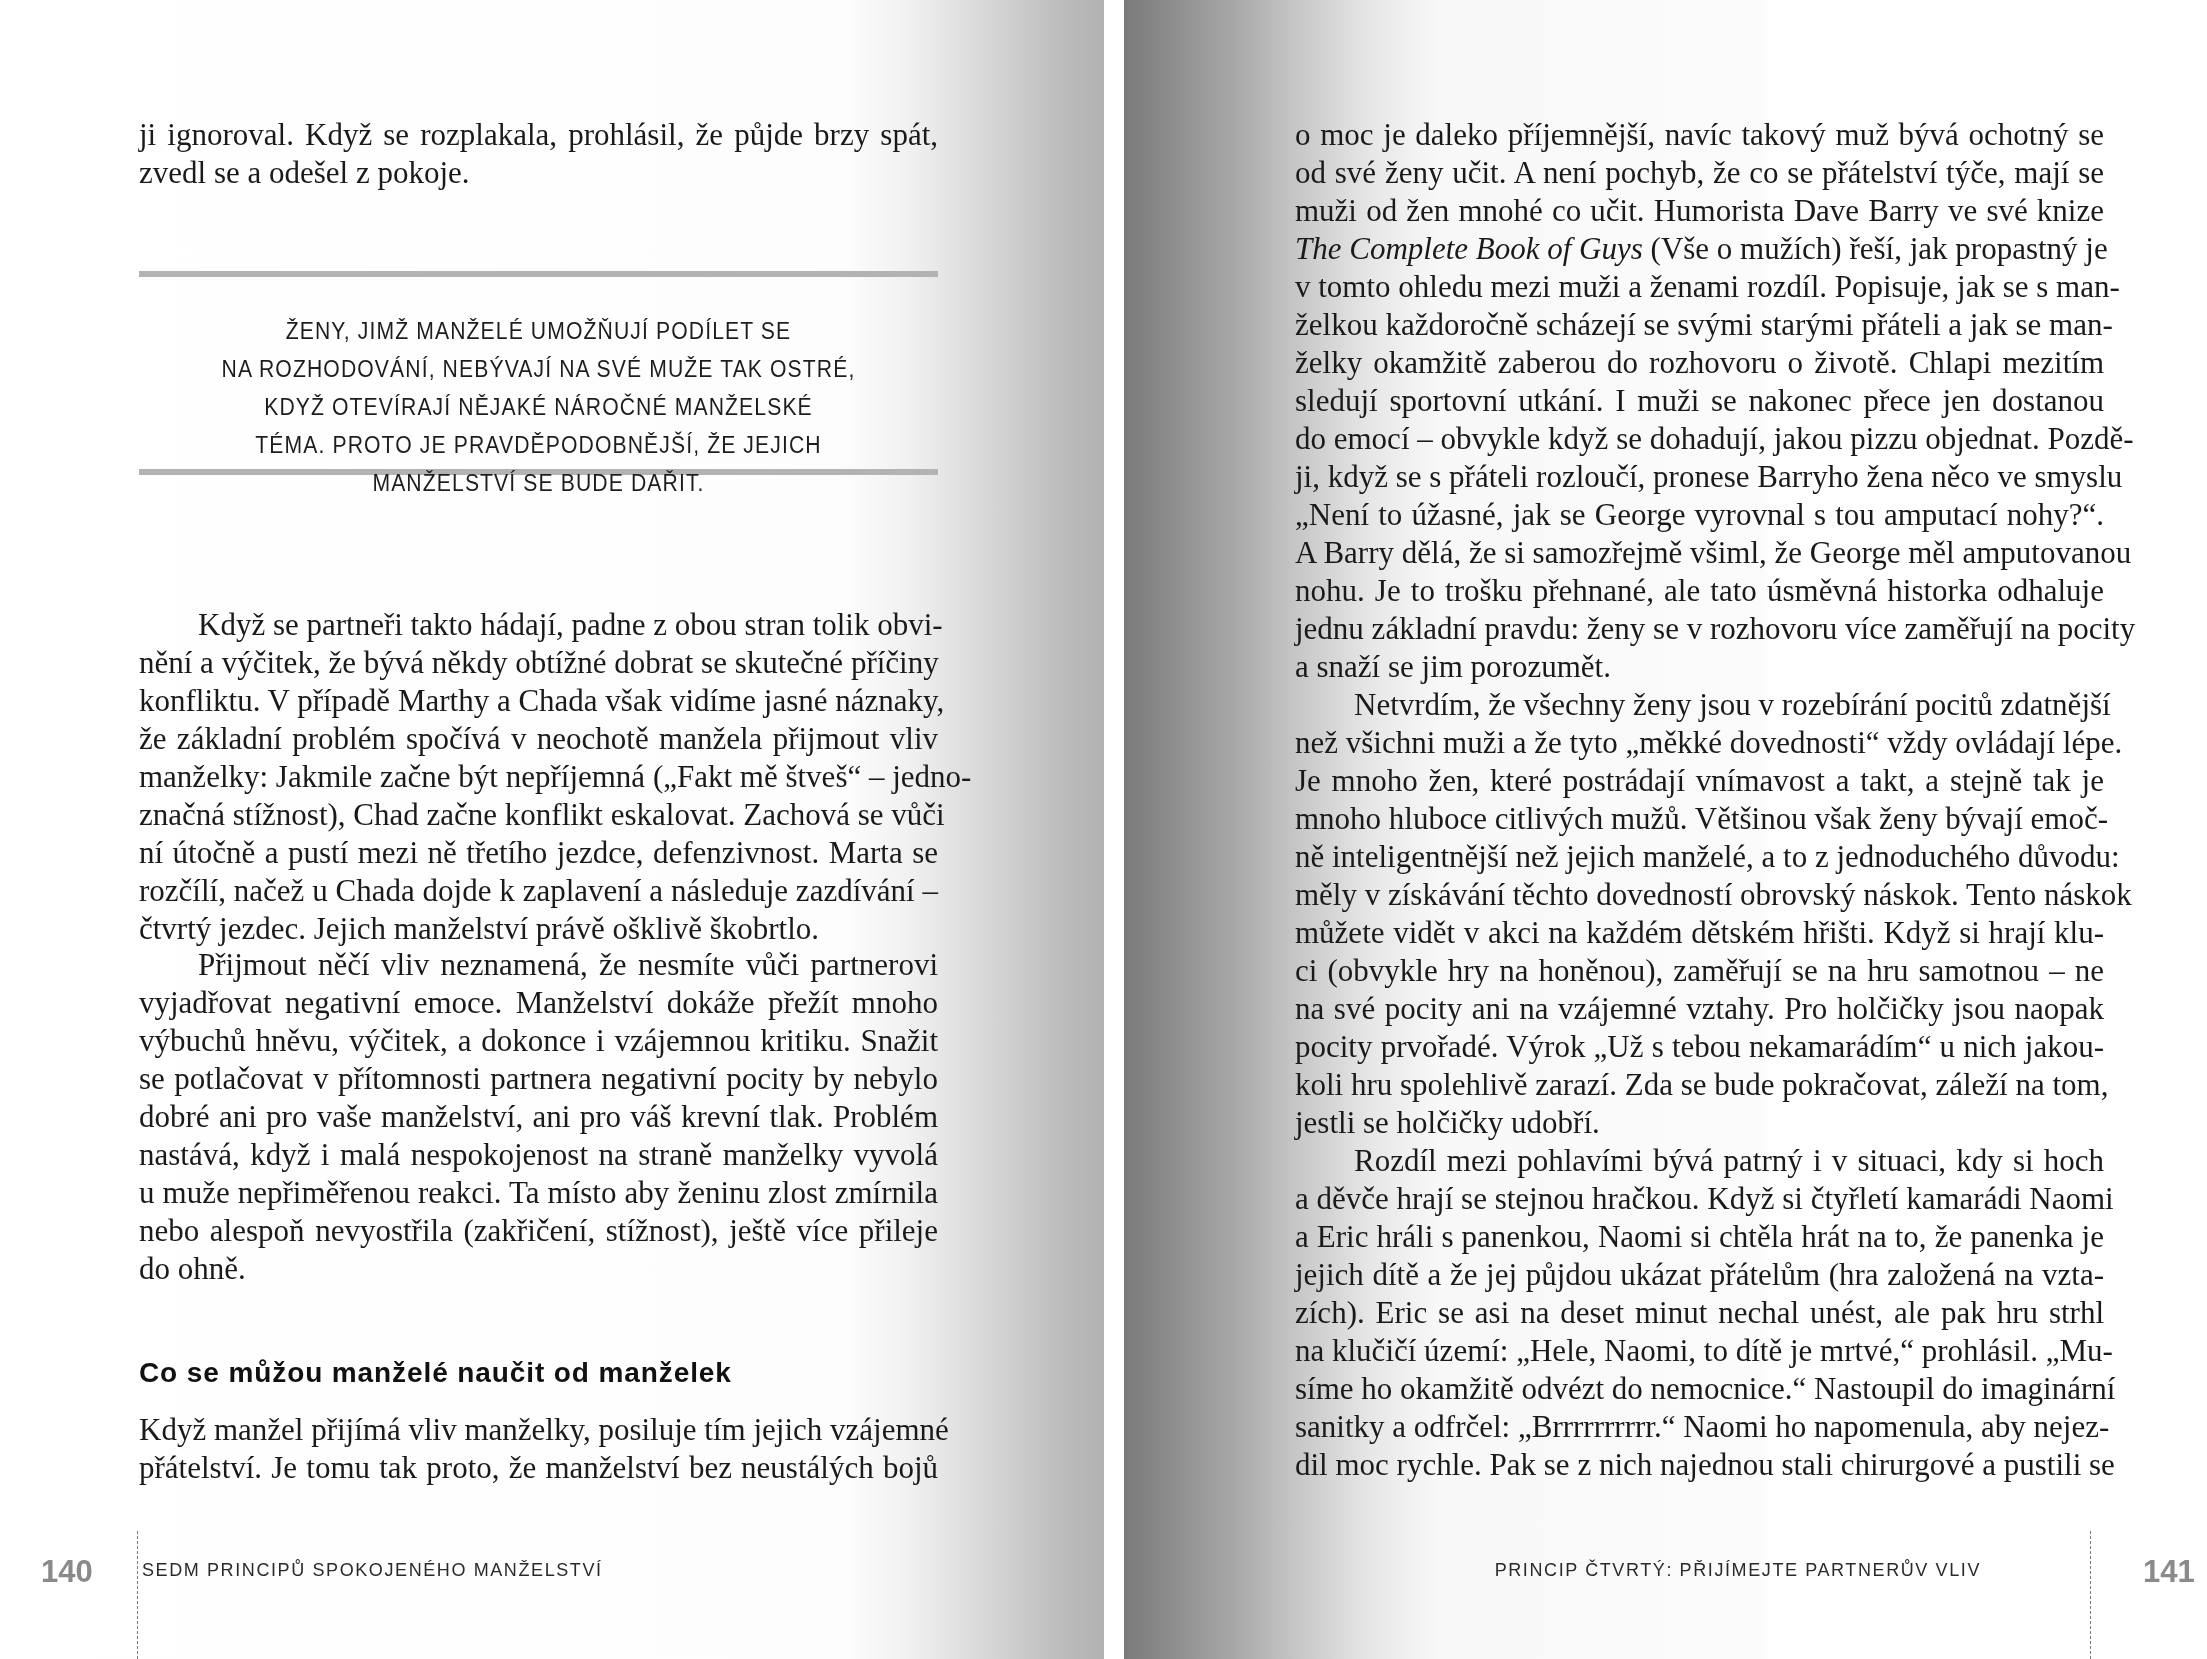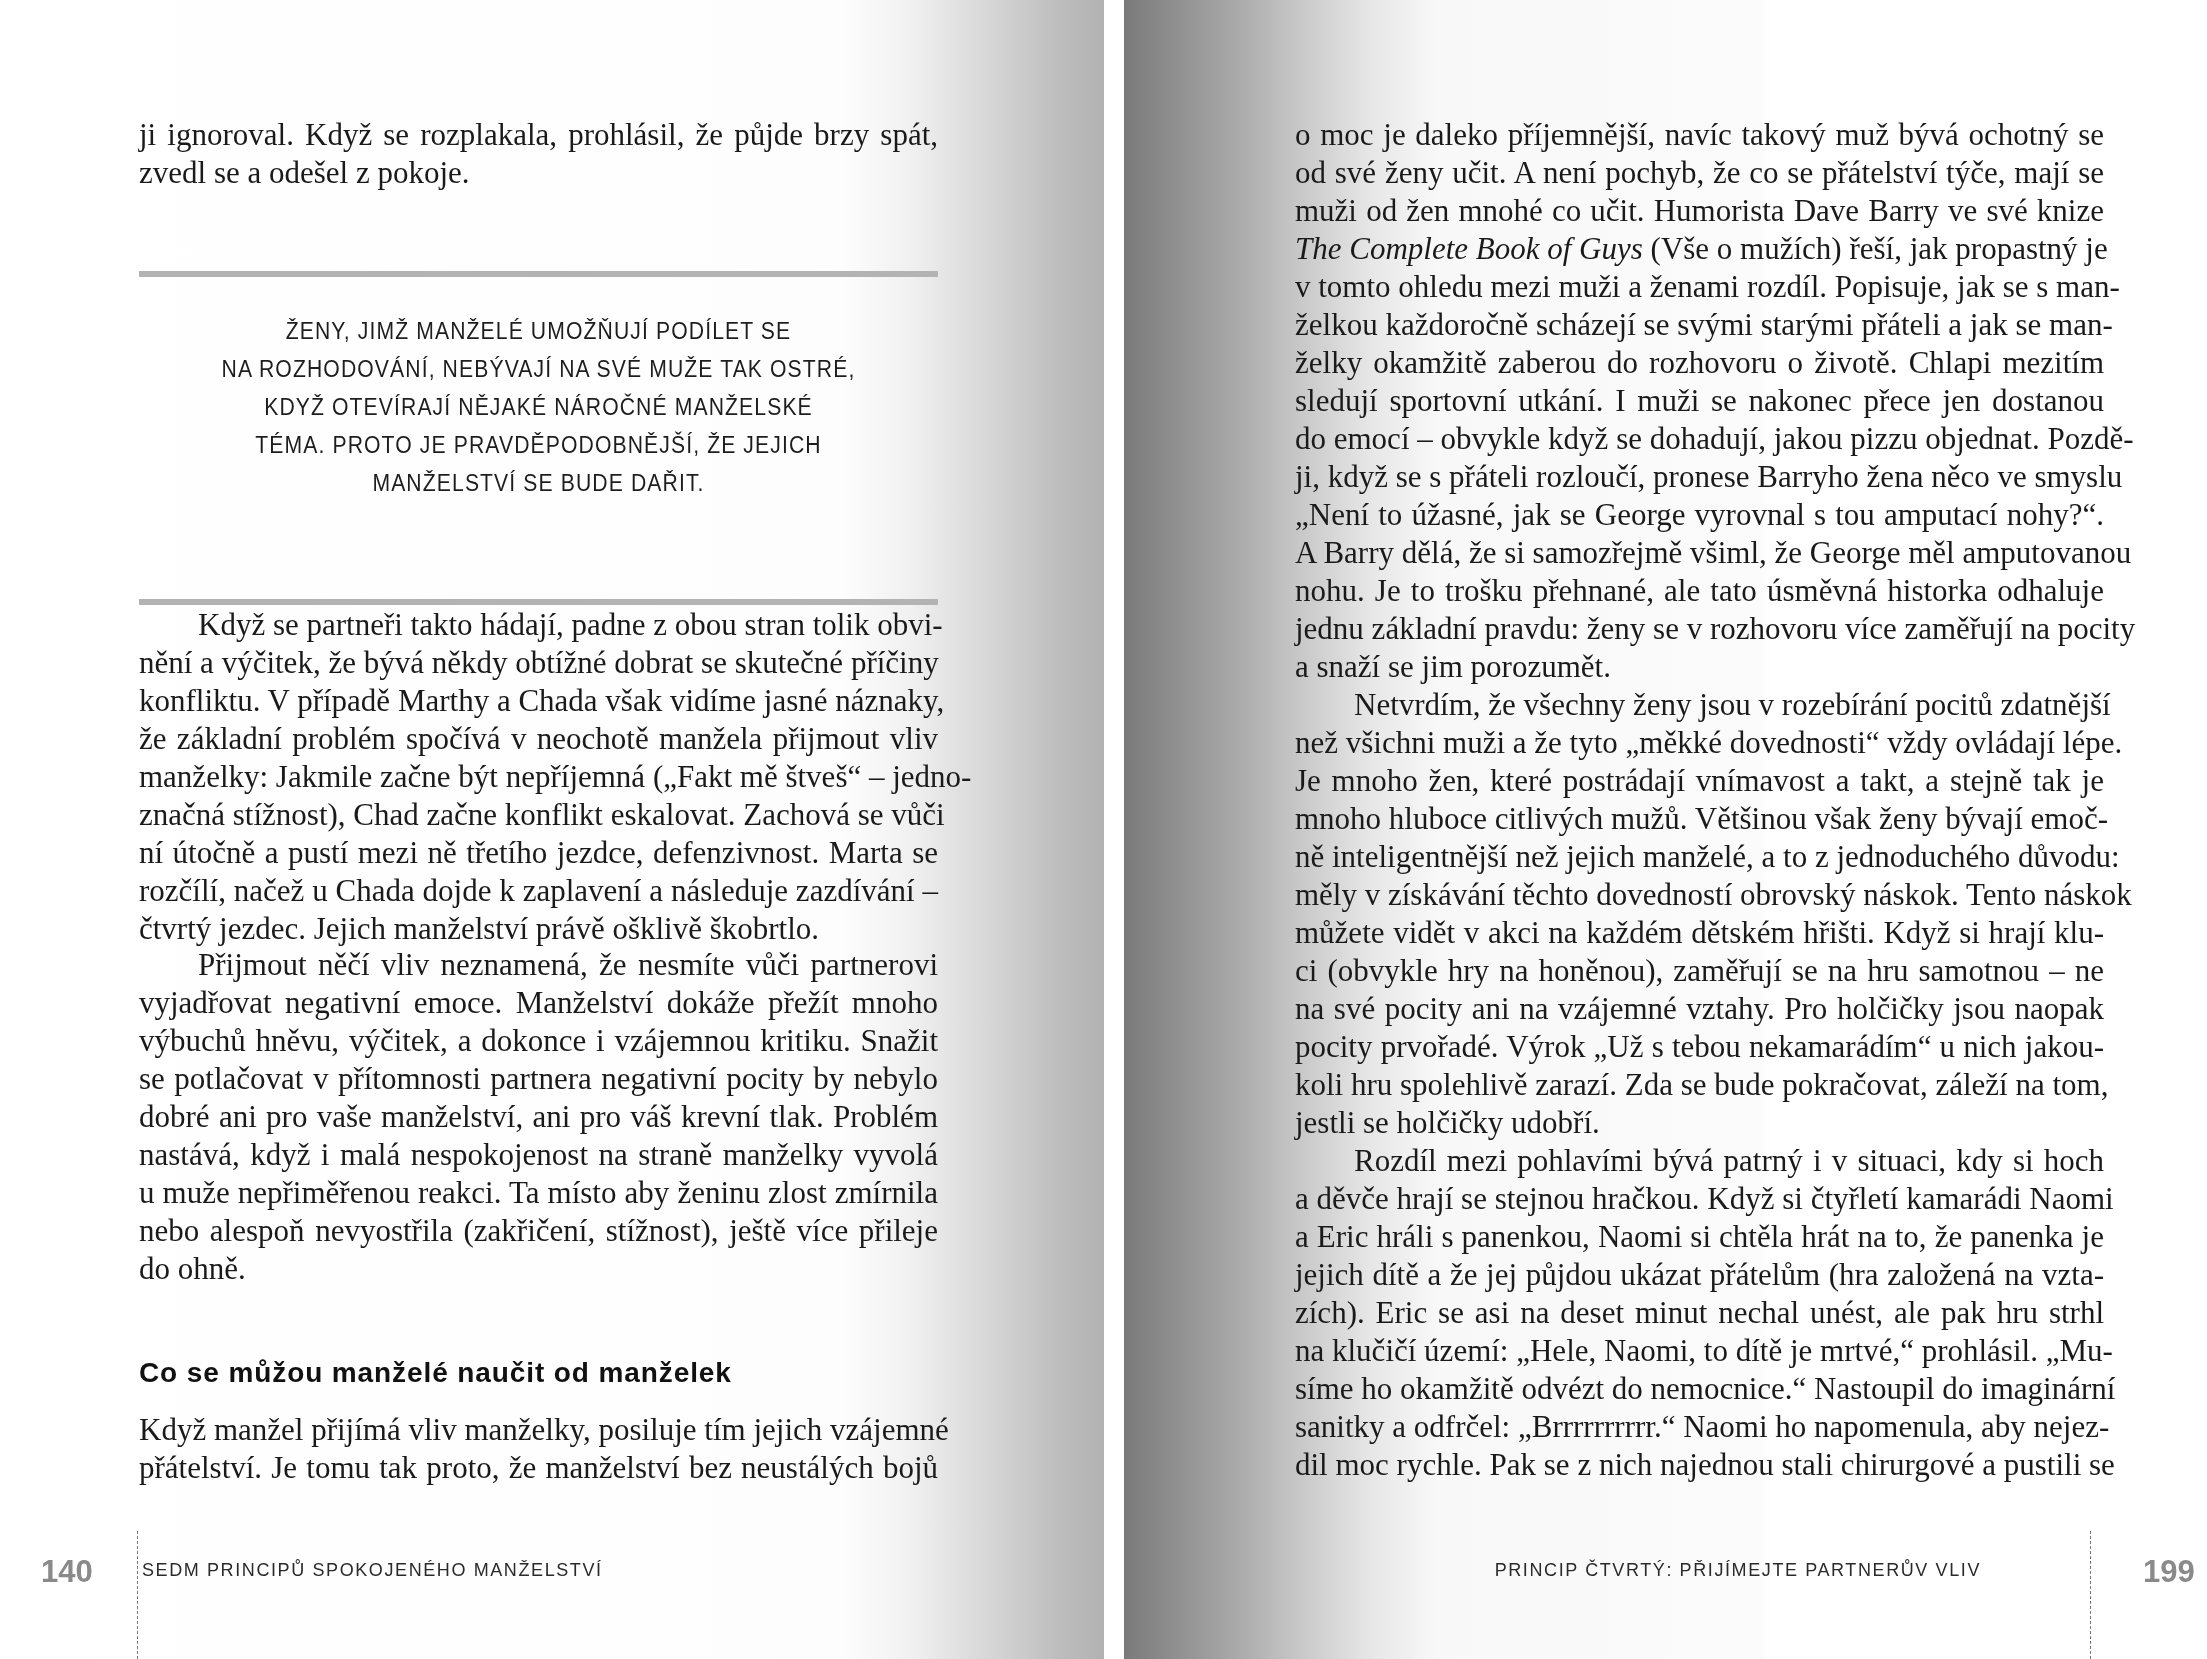"ŽENY, JIMŽ MANŽELÉ UMOŽŇUJÍ PODÍLET" .pullquote { height: 334px -> 204px }
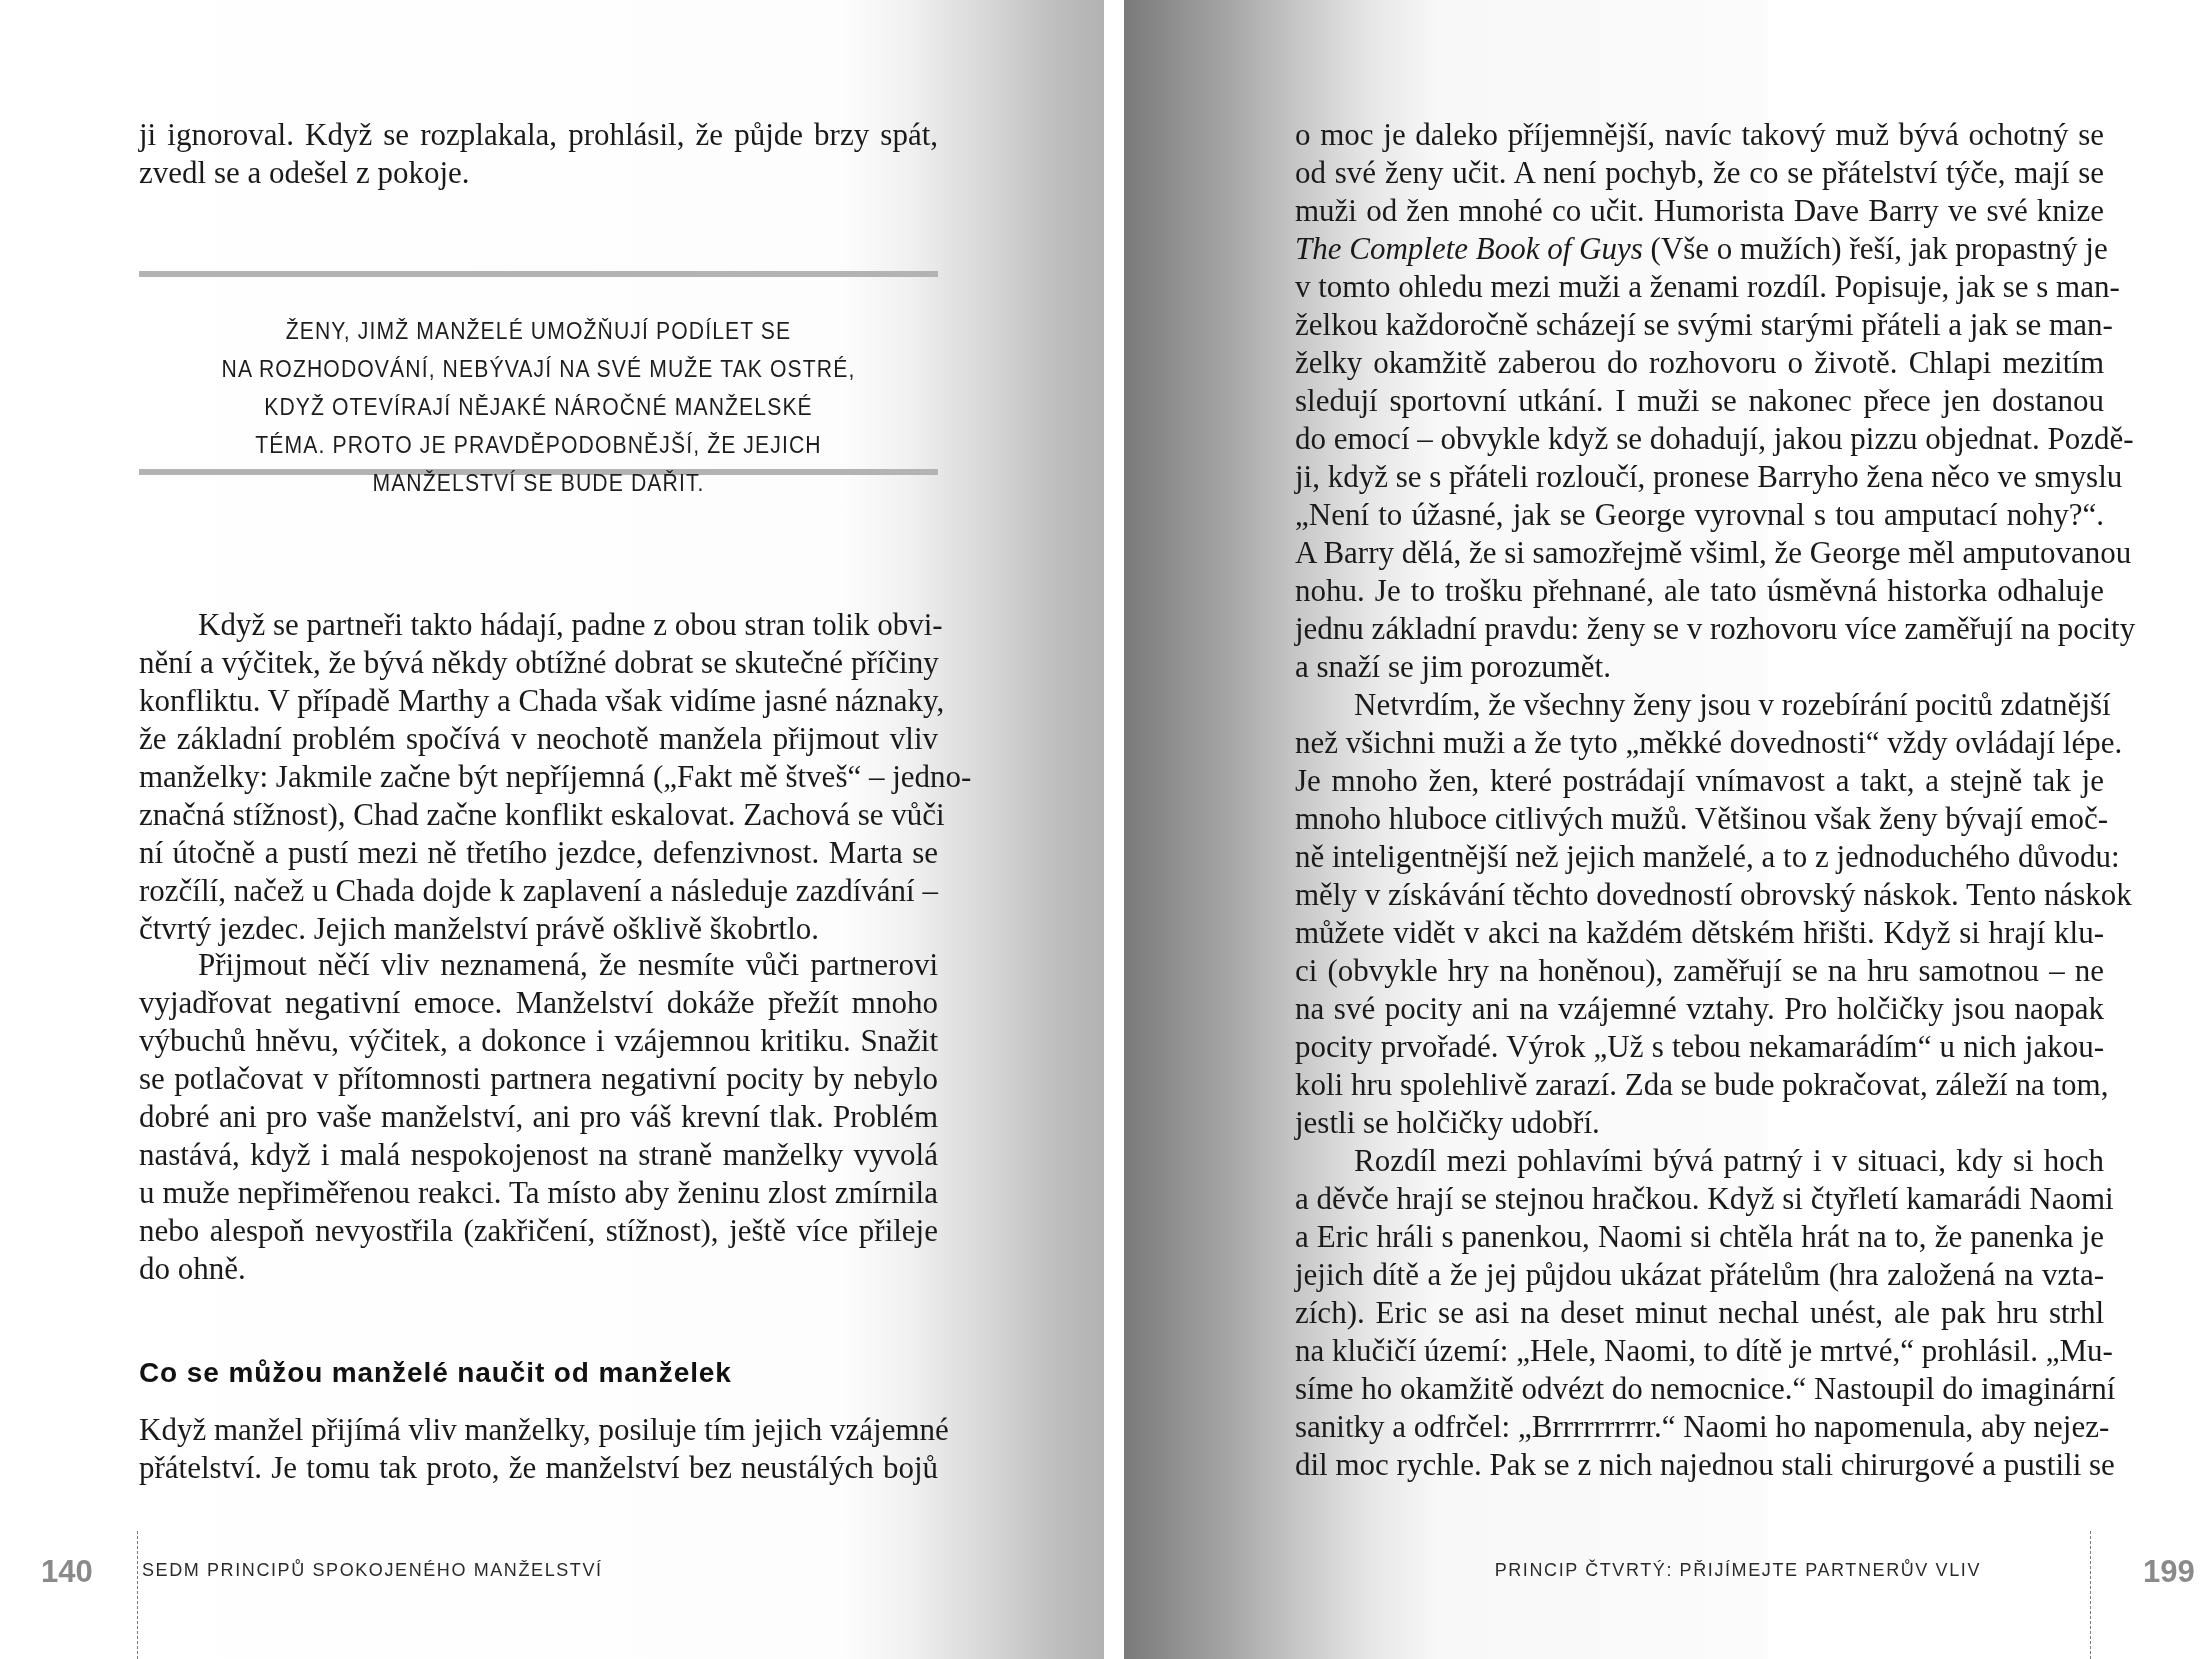"199" div.footer-num { text: 199 -> 141 }
